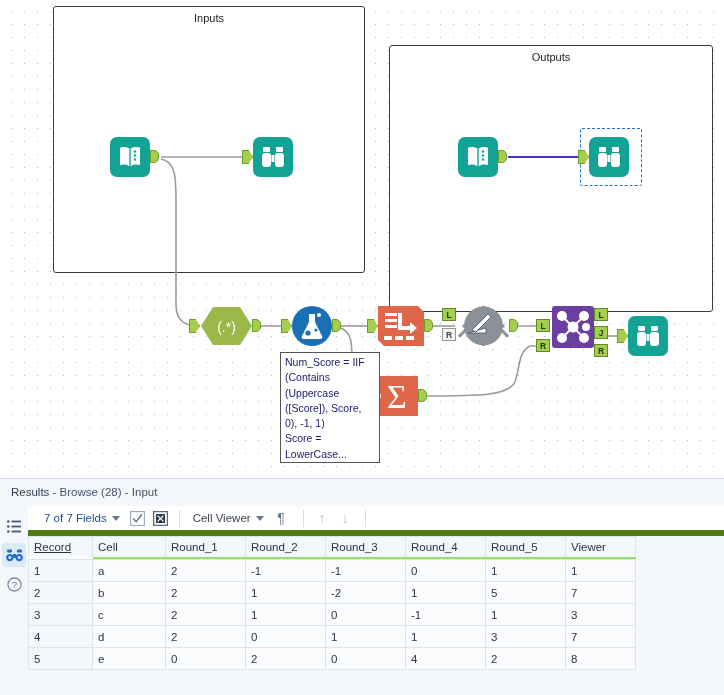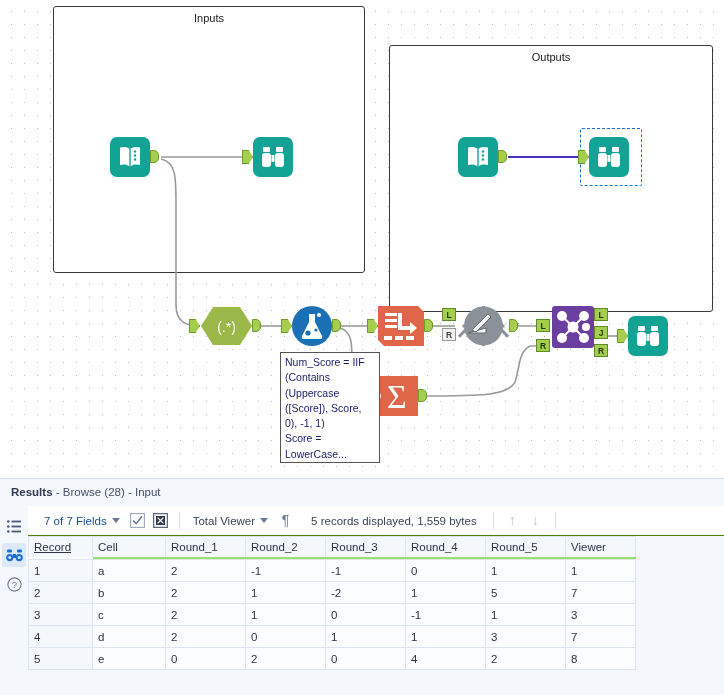"Results" #results-header .bold { font-weight: bold -> normal }
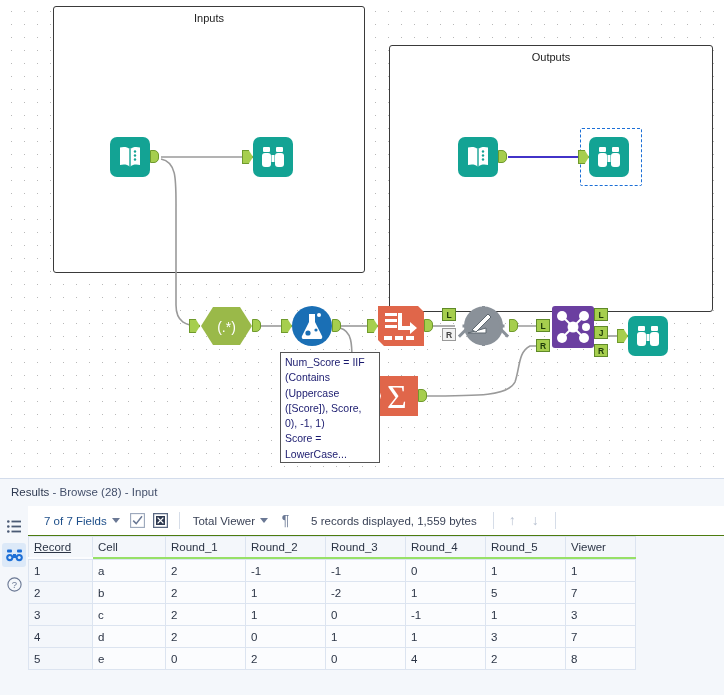"7 of 7 Fields" #toolbar { border-bottom: 1px solid #4d7c0f -> 6px solid #4d7c0f }
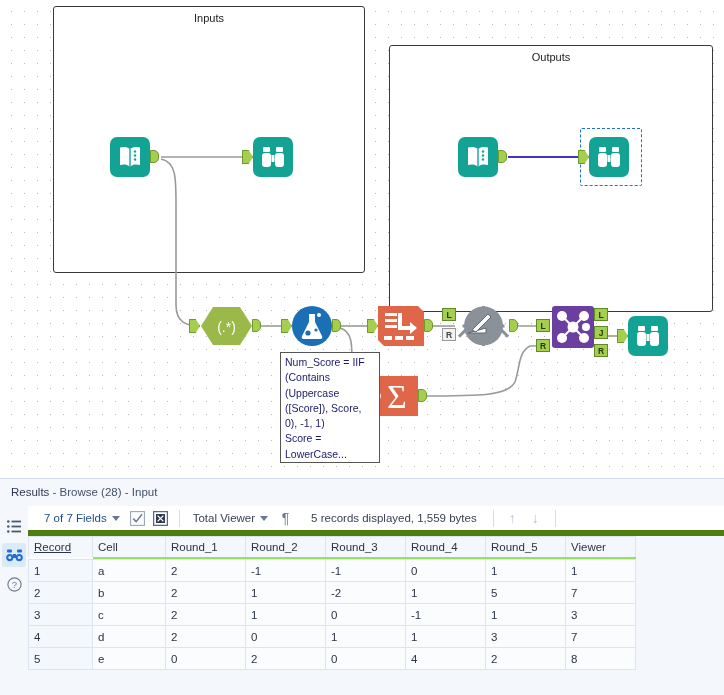"Total Viewer" span.tb-text { text: Total -> Cell }
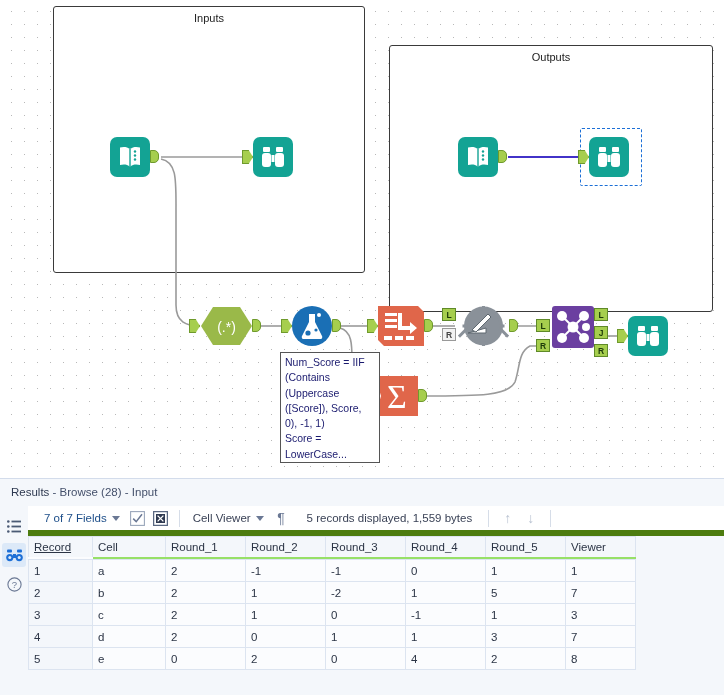"5 records displayed, 1,559 bytes" div.tb-item { html: <div>5 records displayed, 1,559 bytes</div> -> none }
